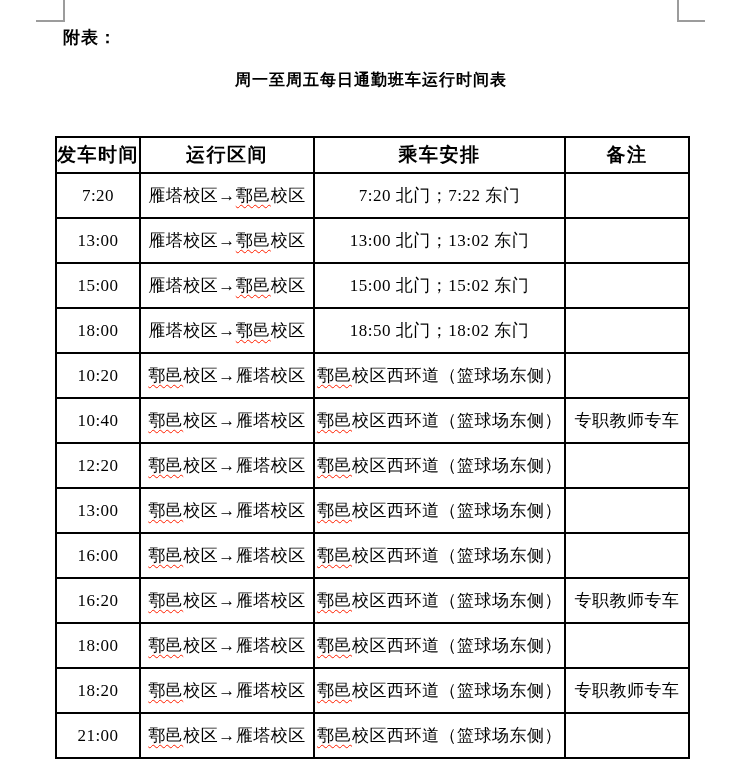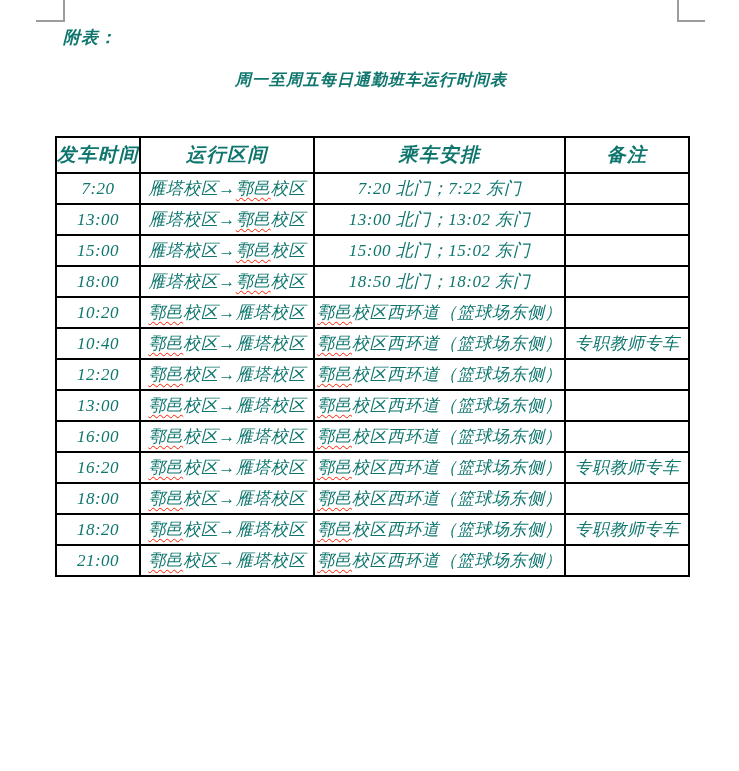"附表：" .page { color: #0f766e -> #000000; font-style: italic -> none }
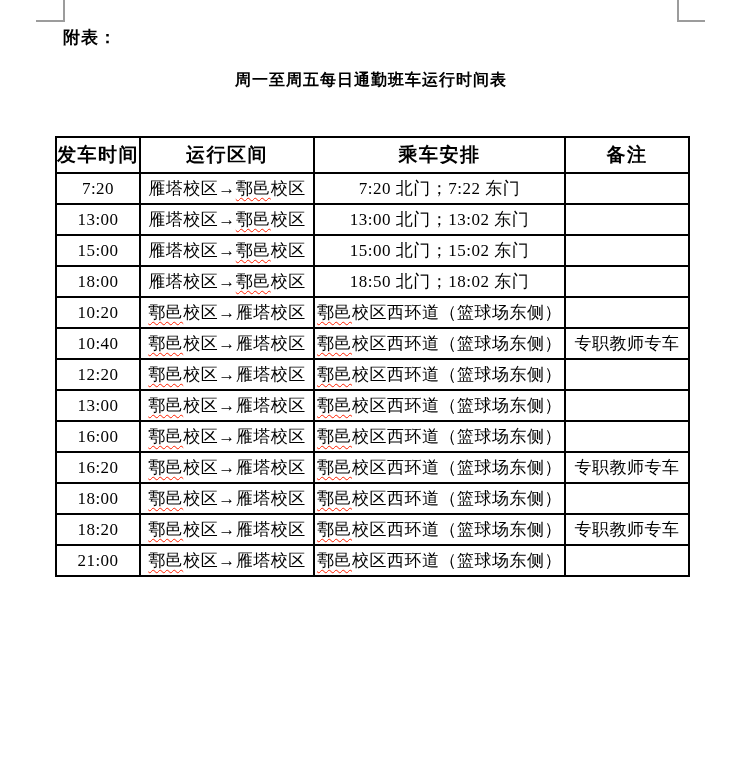"7:20" .timetable tbody tr { height: 31px -> 45px }
